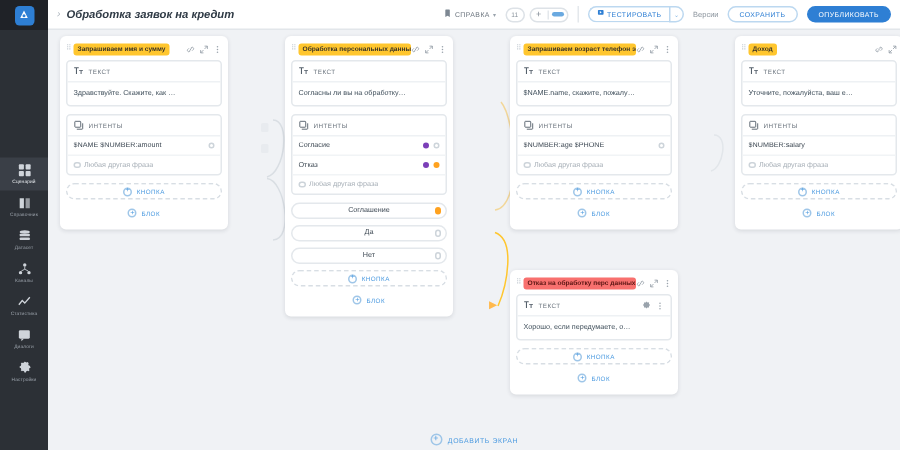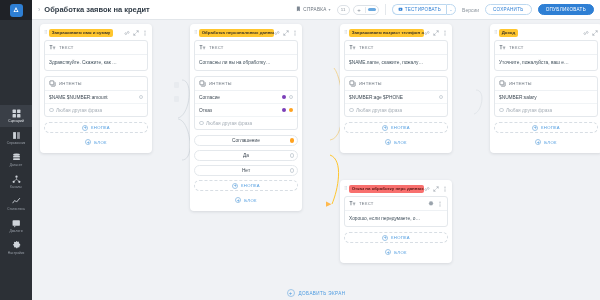"Обработка заявок на кредит" #breadcrumb { font-style: none -> italic }
